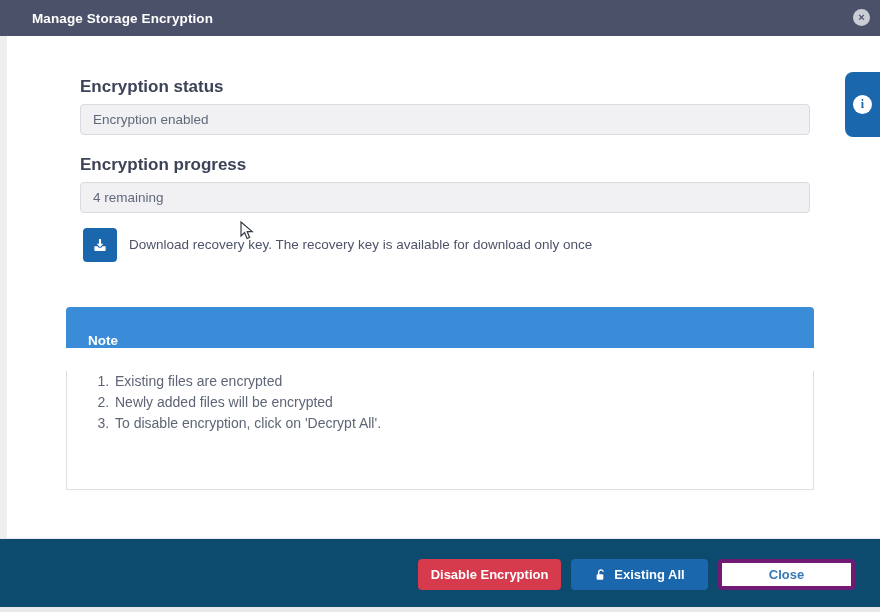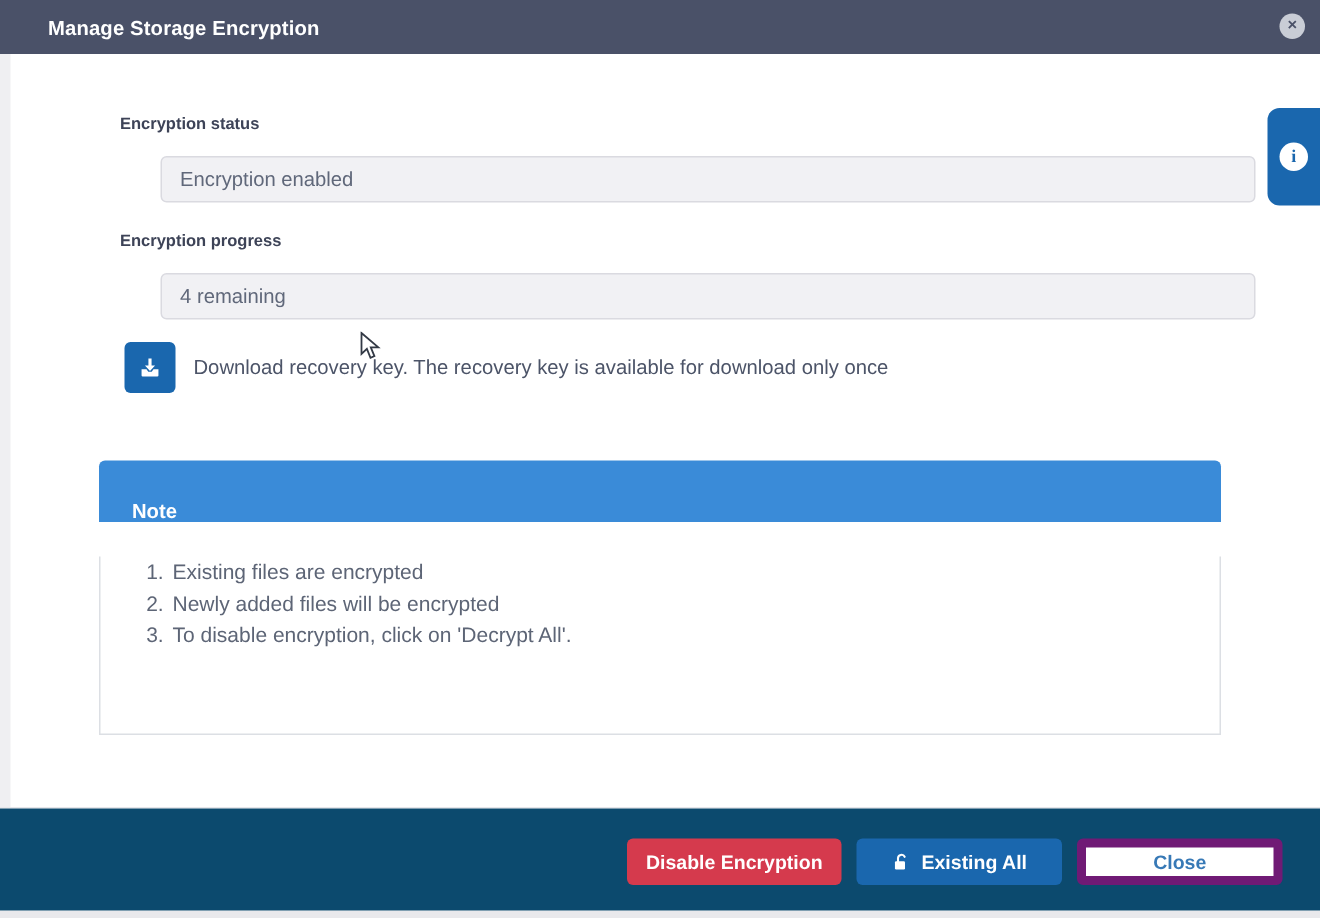"Encryption status" .field-label { font-size: 11px -> 17px }
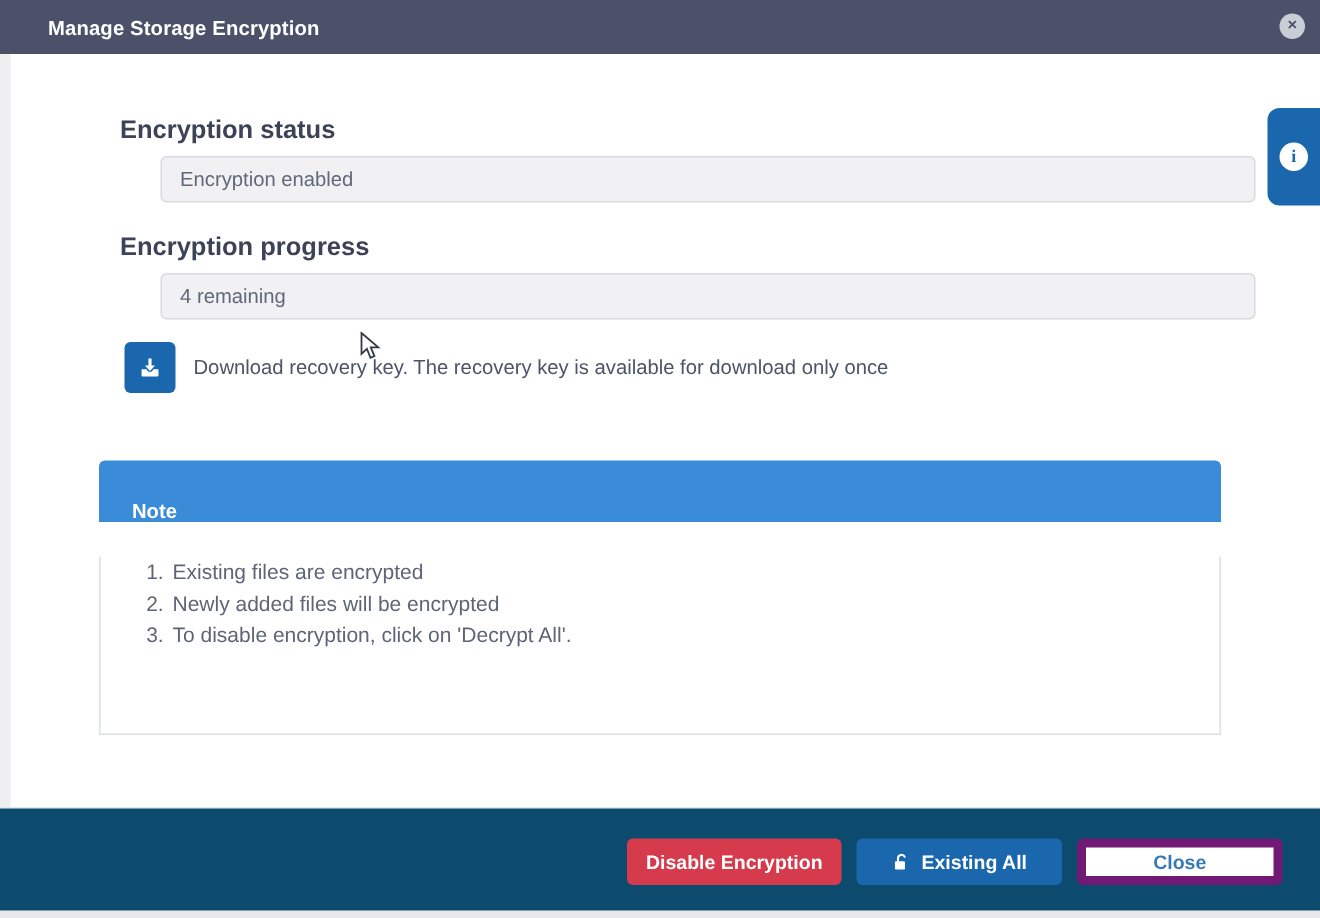"Encryption enabled" .field-input { margin-left: 27px -> none }
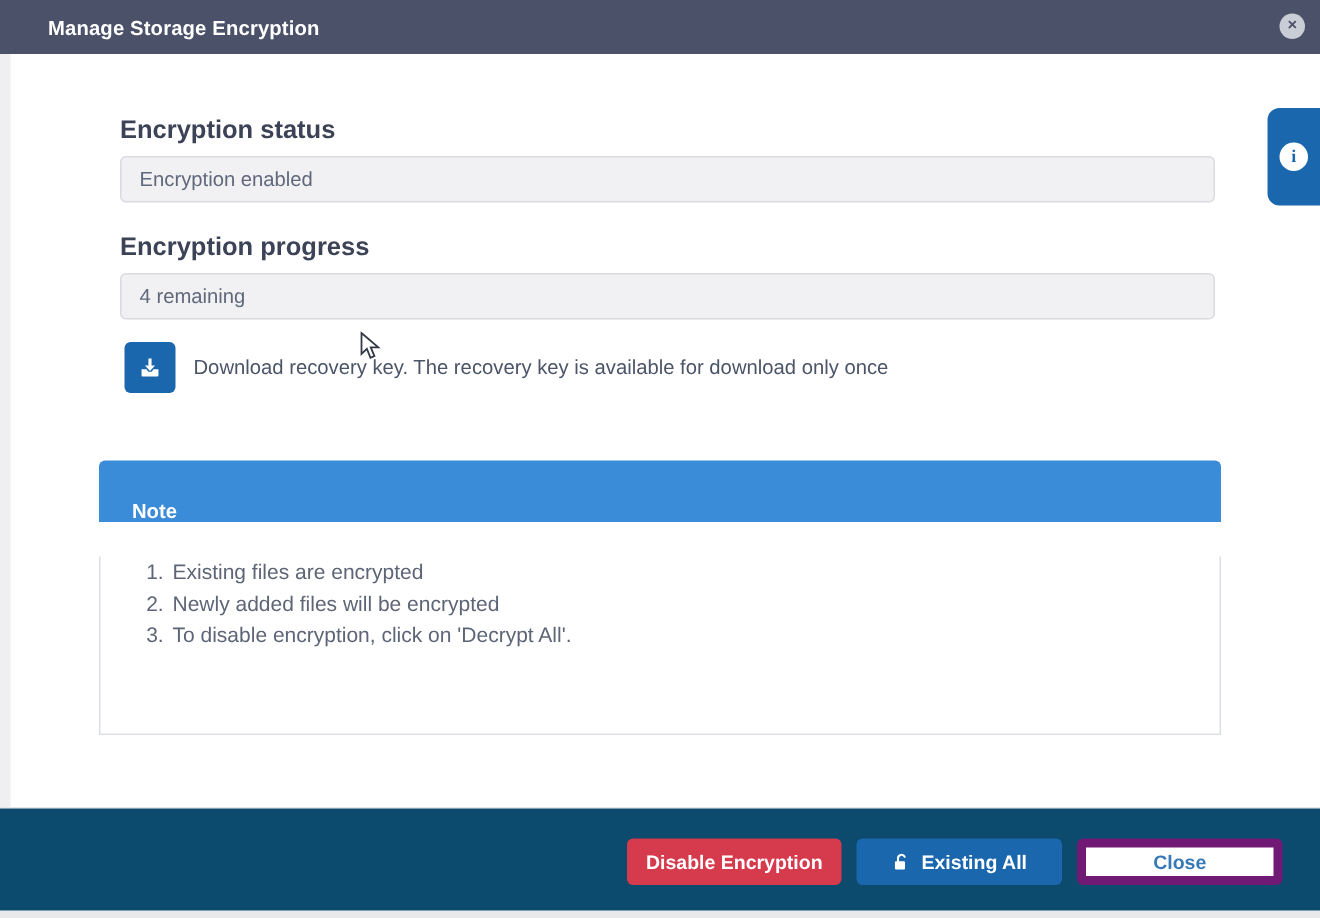"Close" .btn-outline { border: 6px solid #701a75 -> 4px solid #701a75 }
